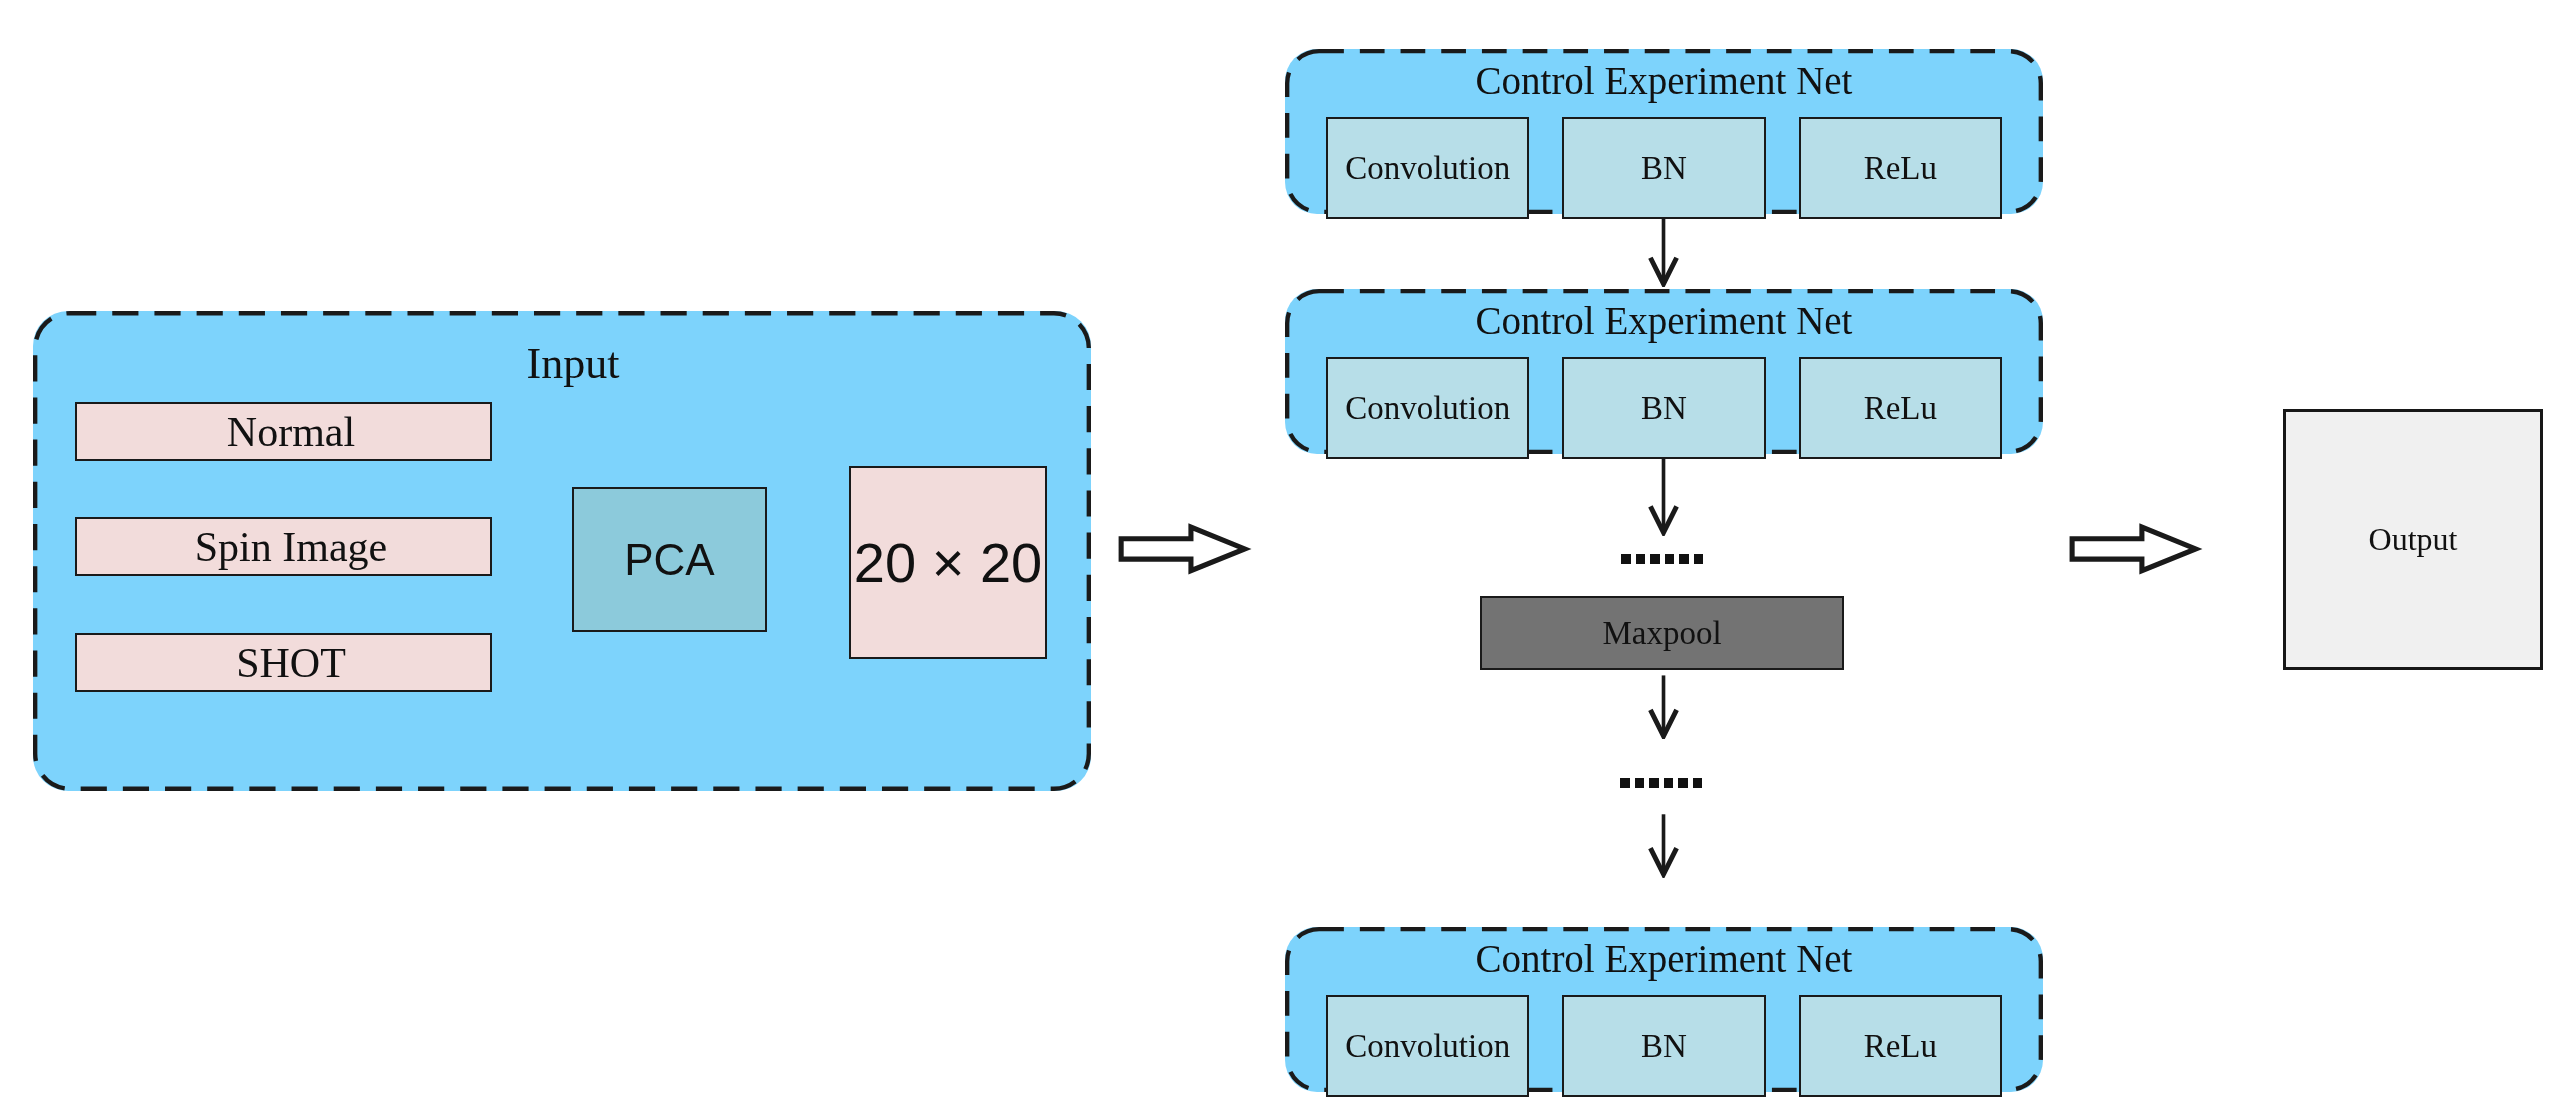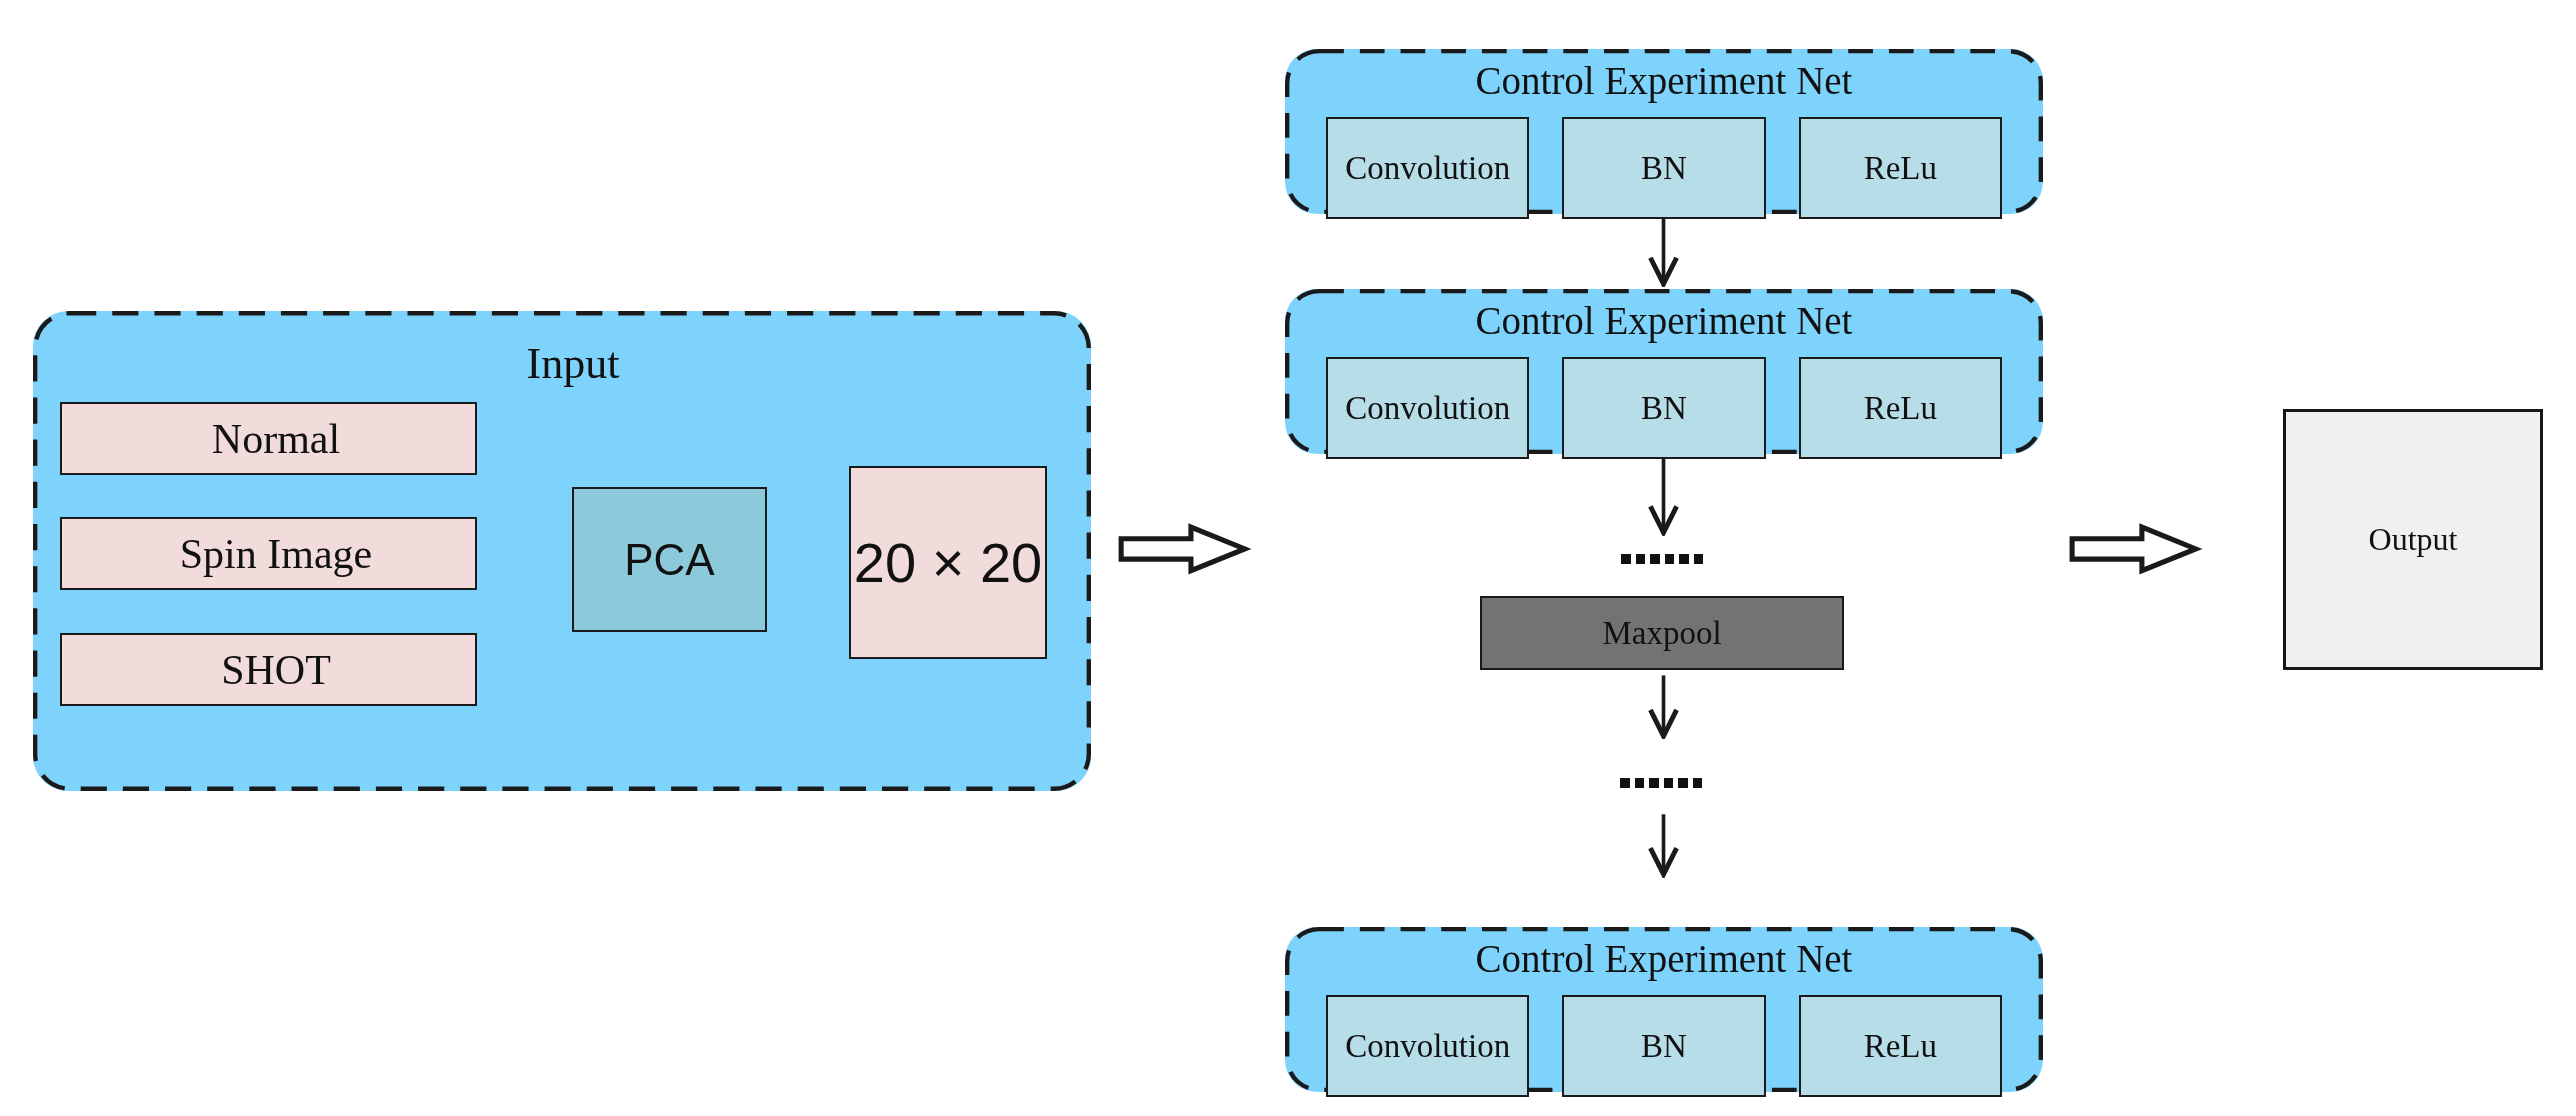"Normal" .feature-box { height: 73px -> 59px; left: 27px -> 42px }
